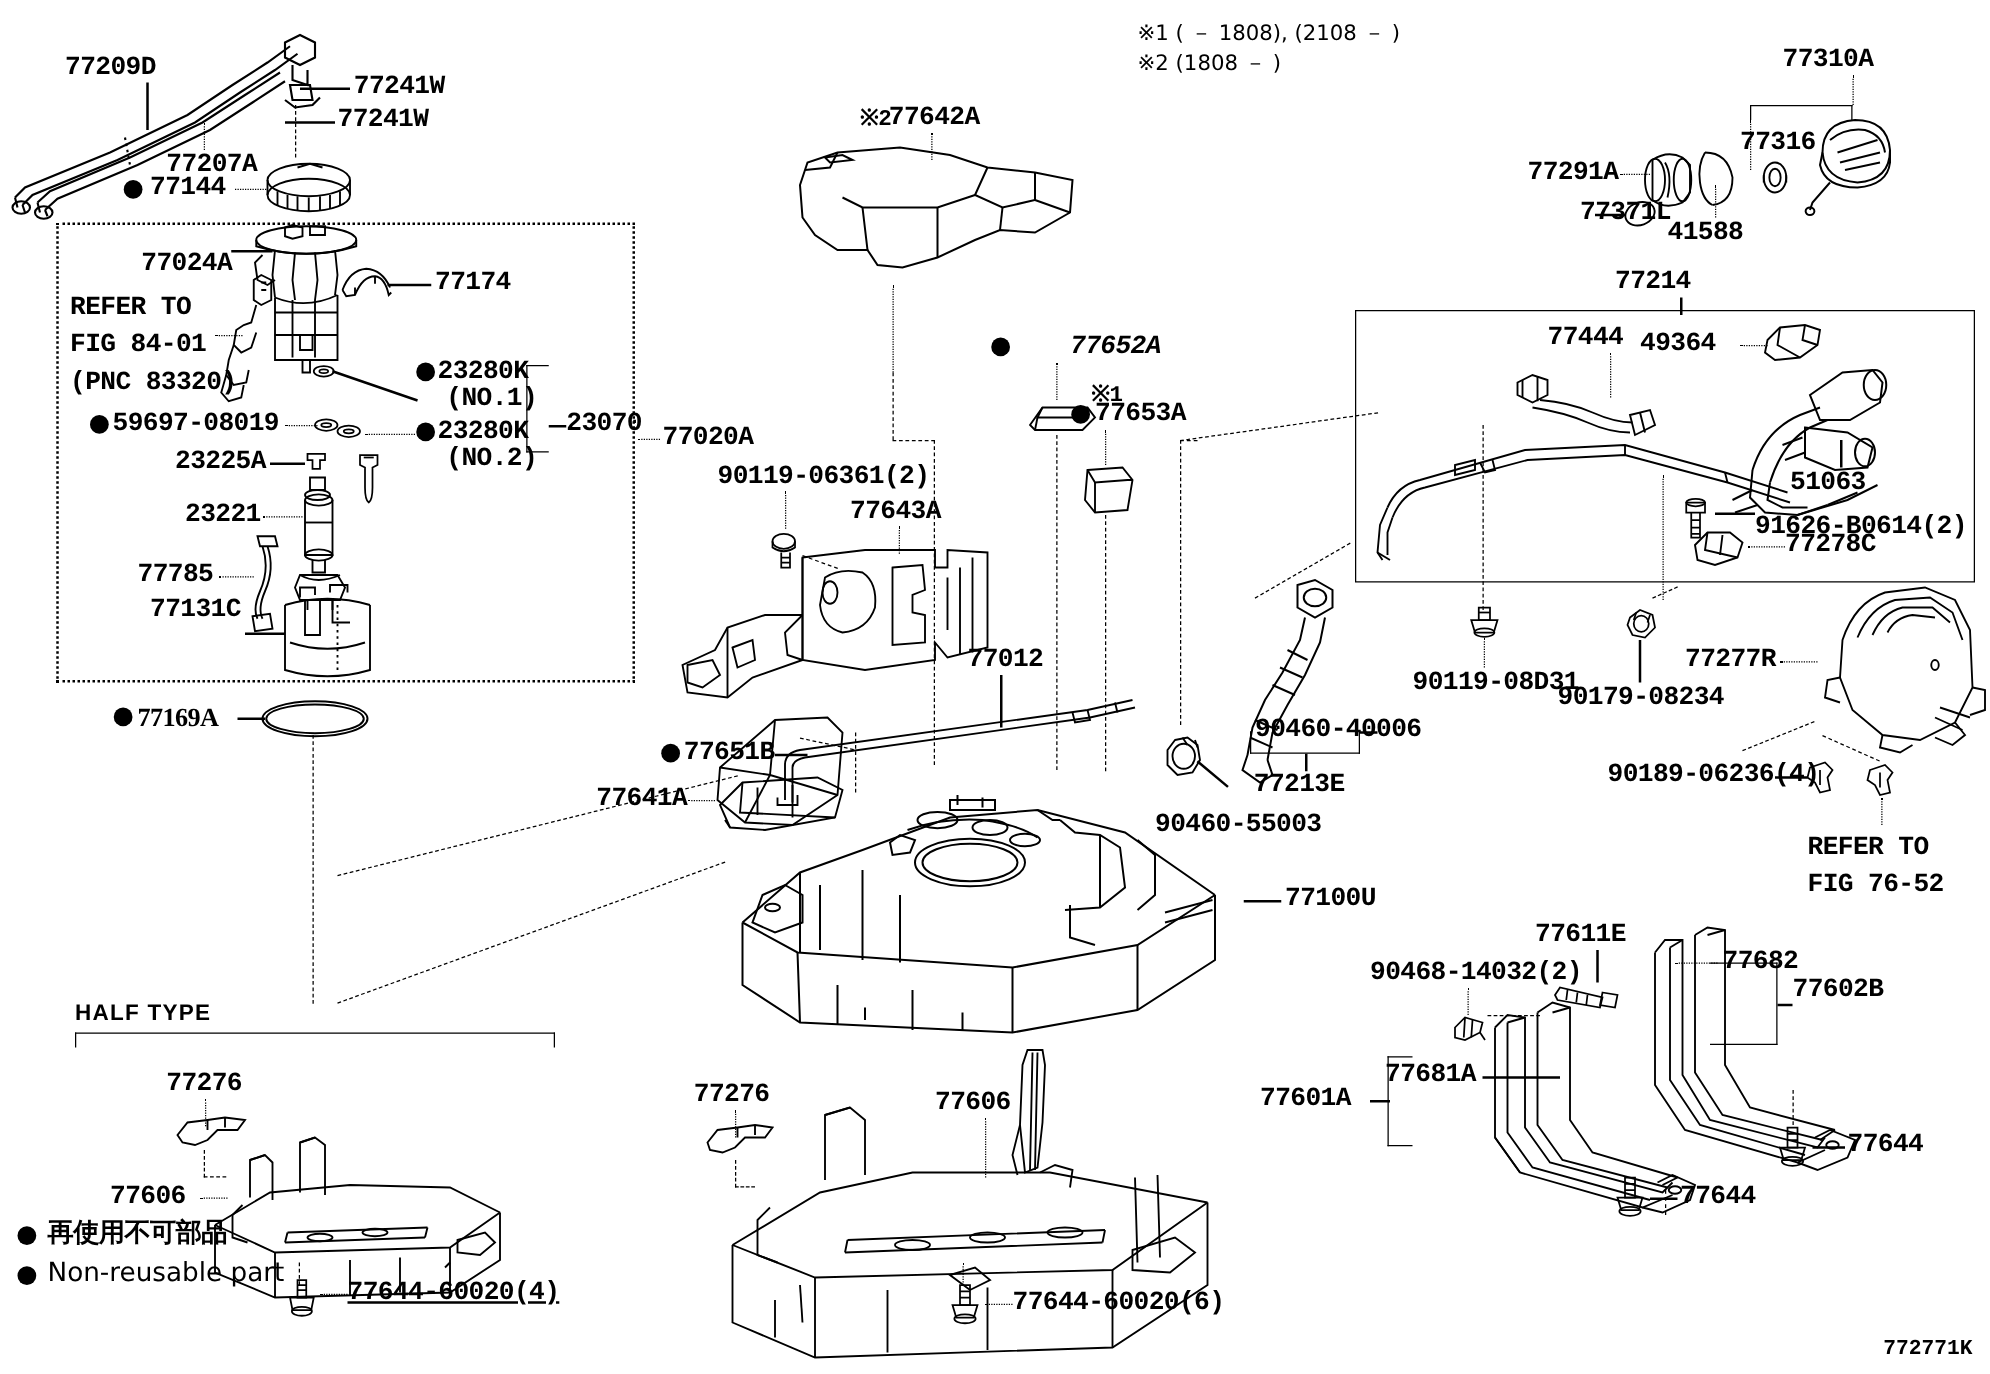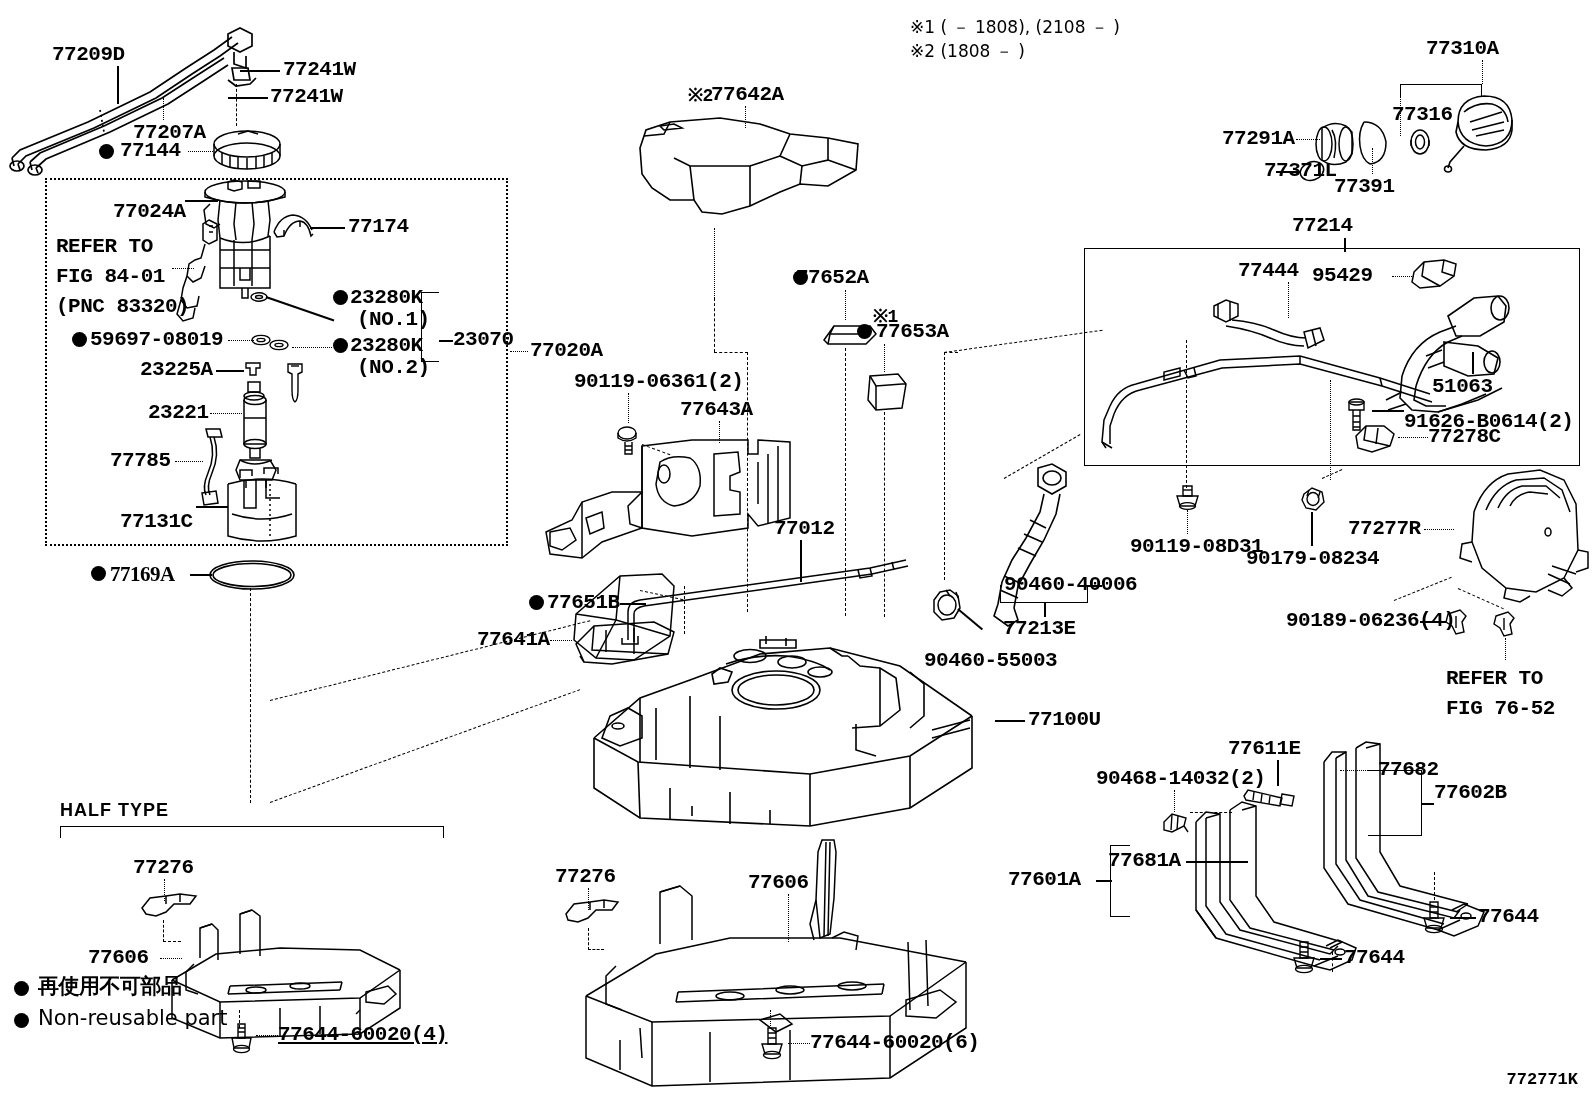"77391" div.lbl { text: 77391 -> 41588 }
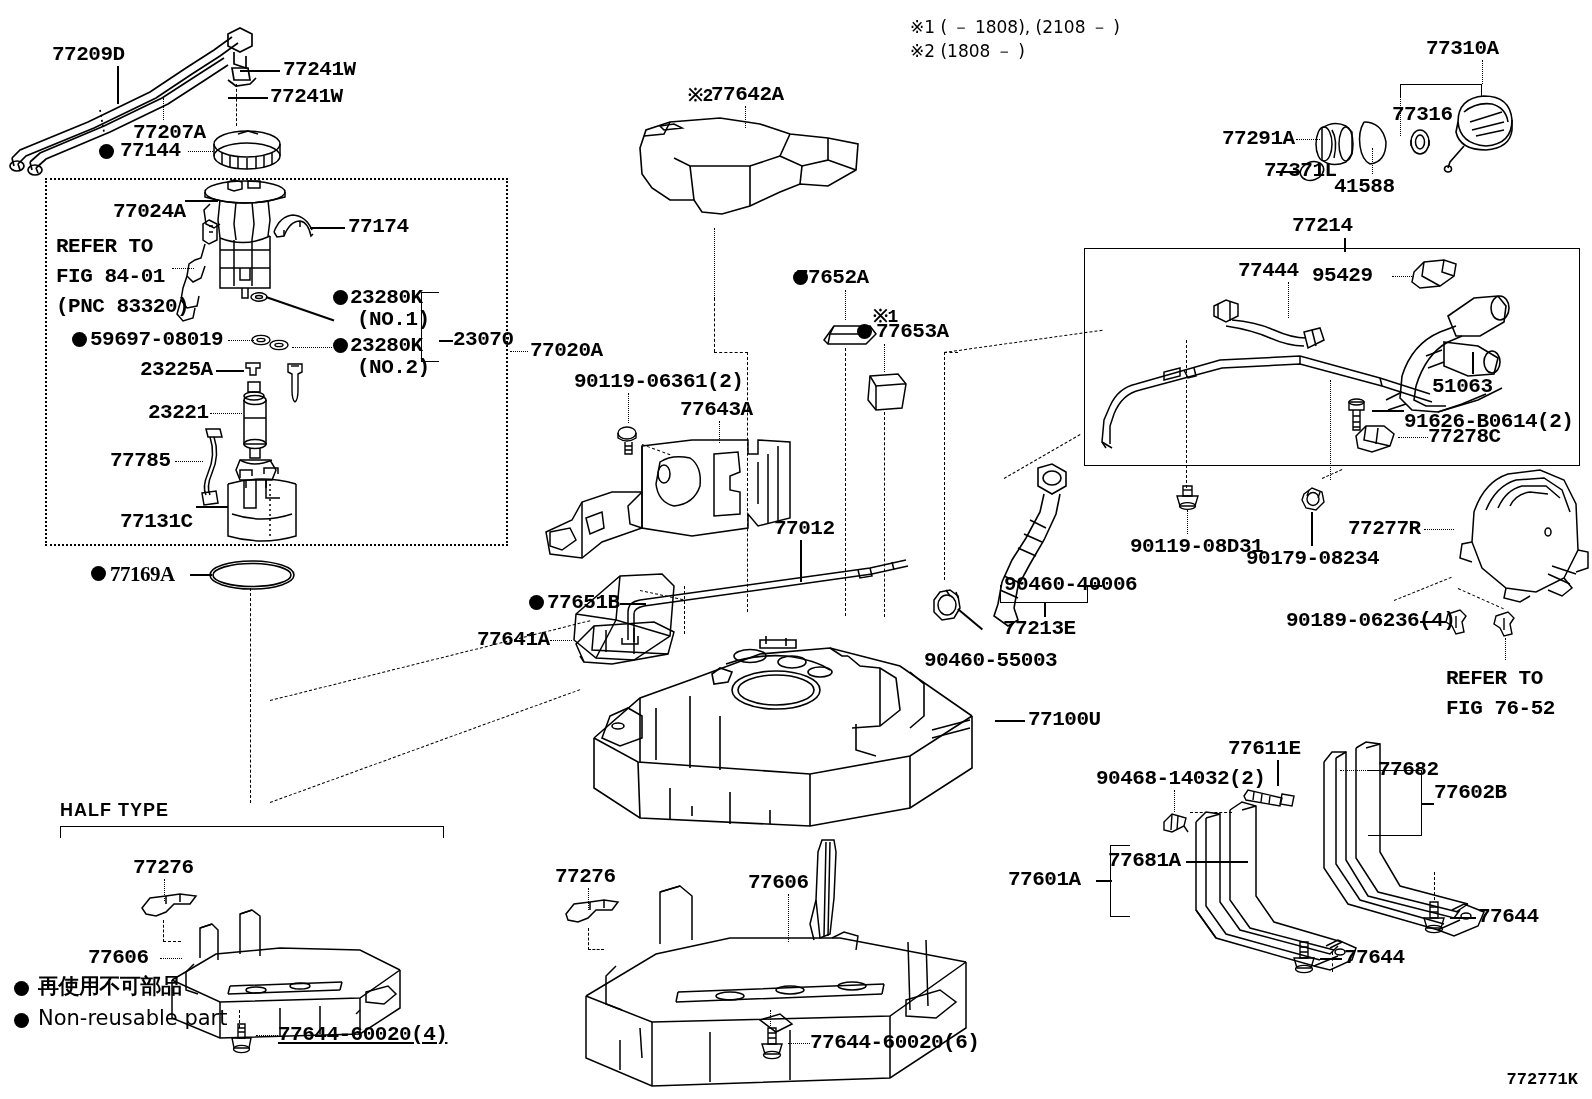"77652A" div.lbl { font-style: none -> italic; left: 796px -> 856px }
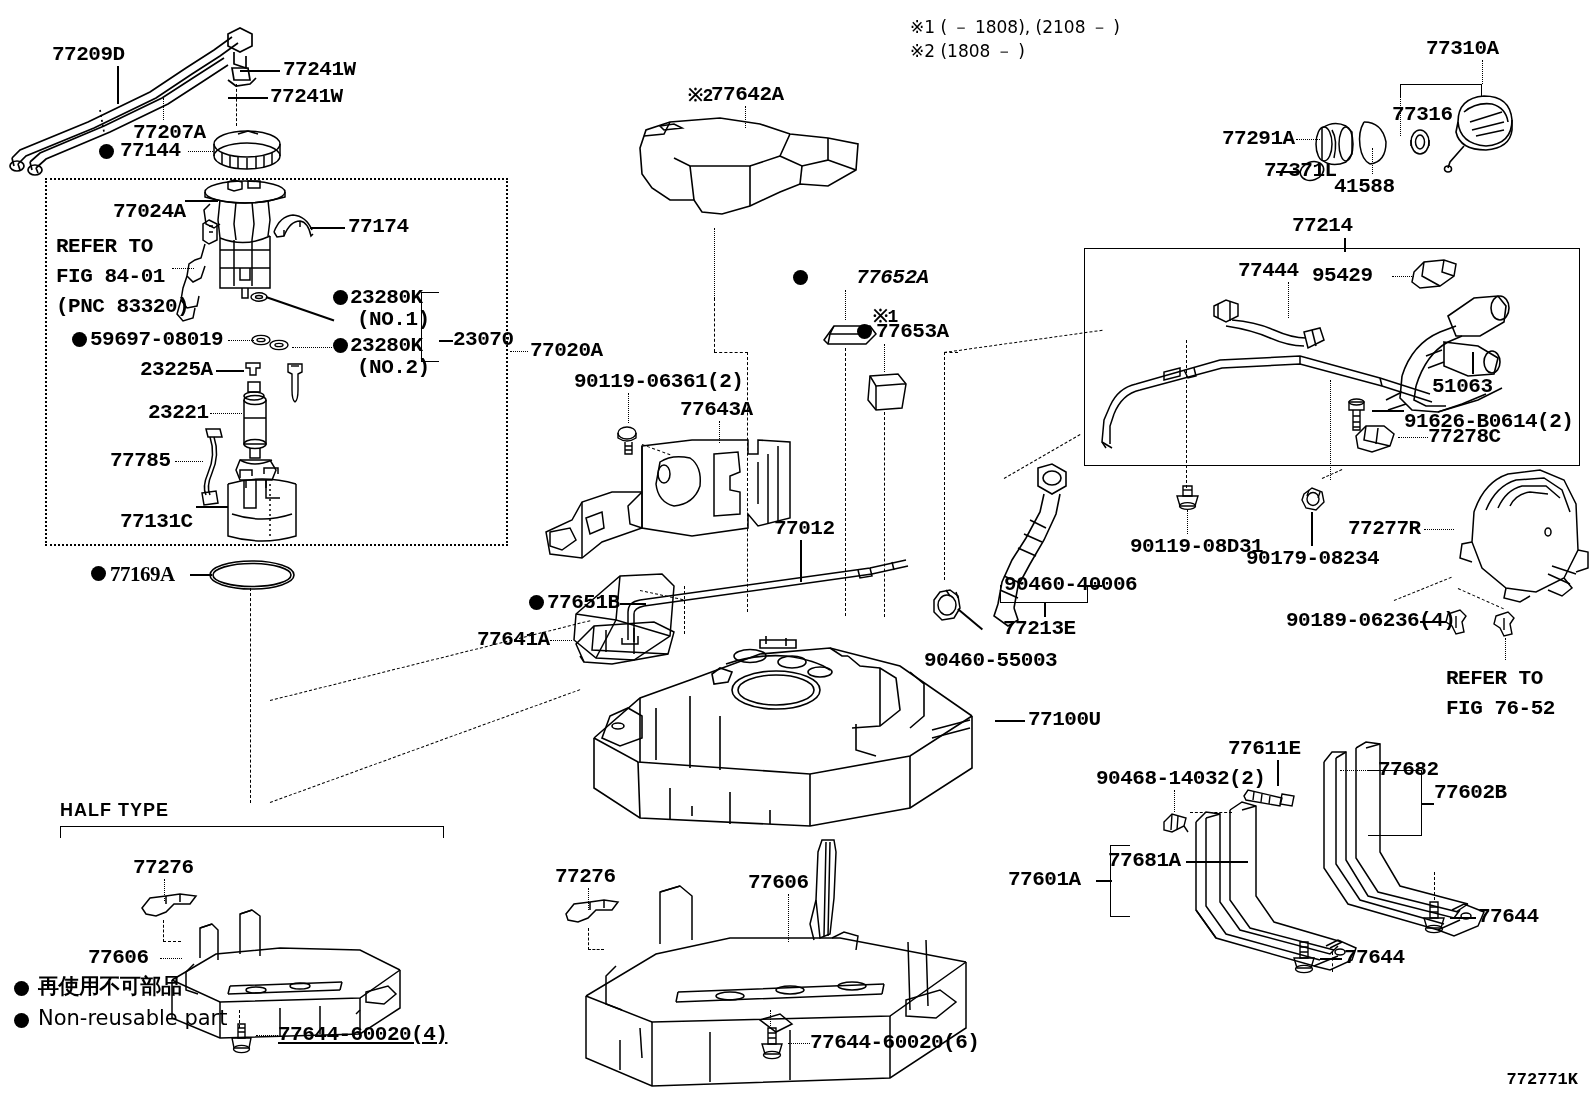"95429" div.lbl { text: 95429 -> 49364 }
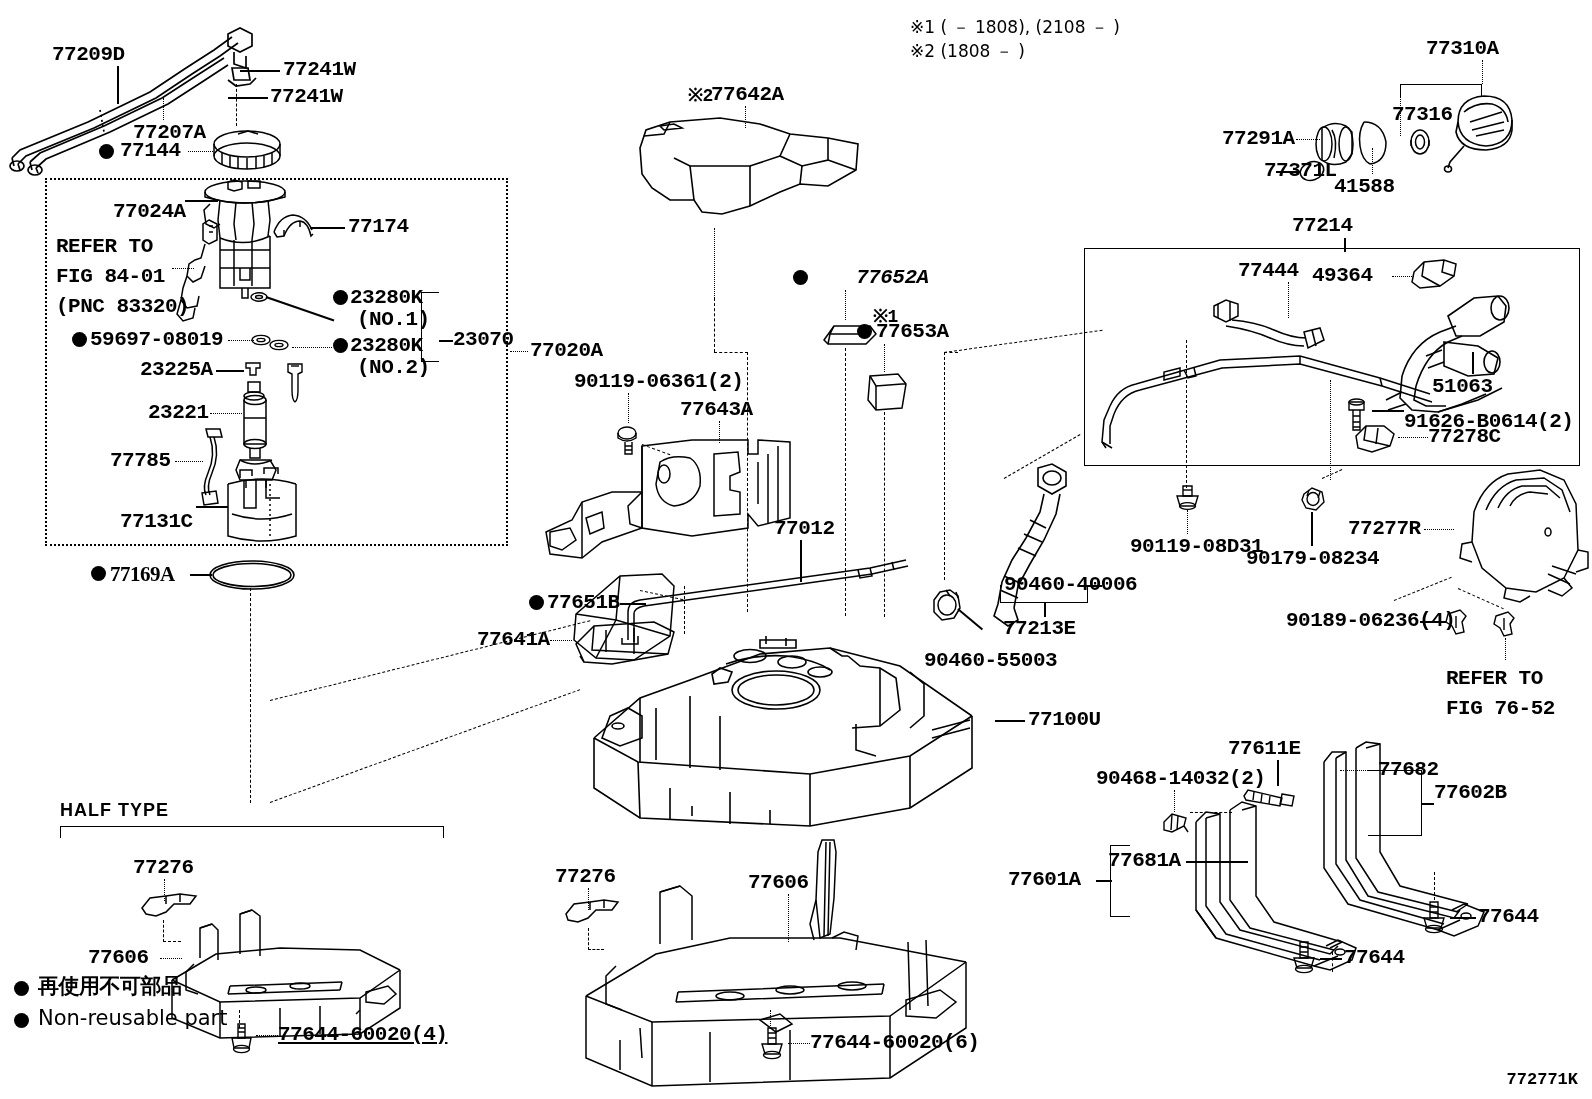"77131C" div.lbl { top: 511px -> 478px }
